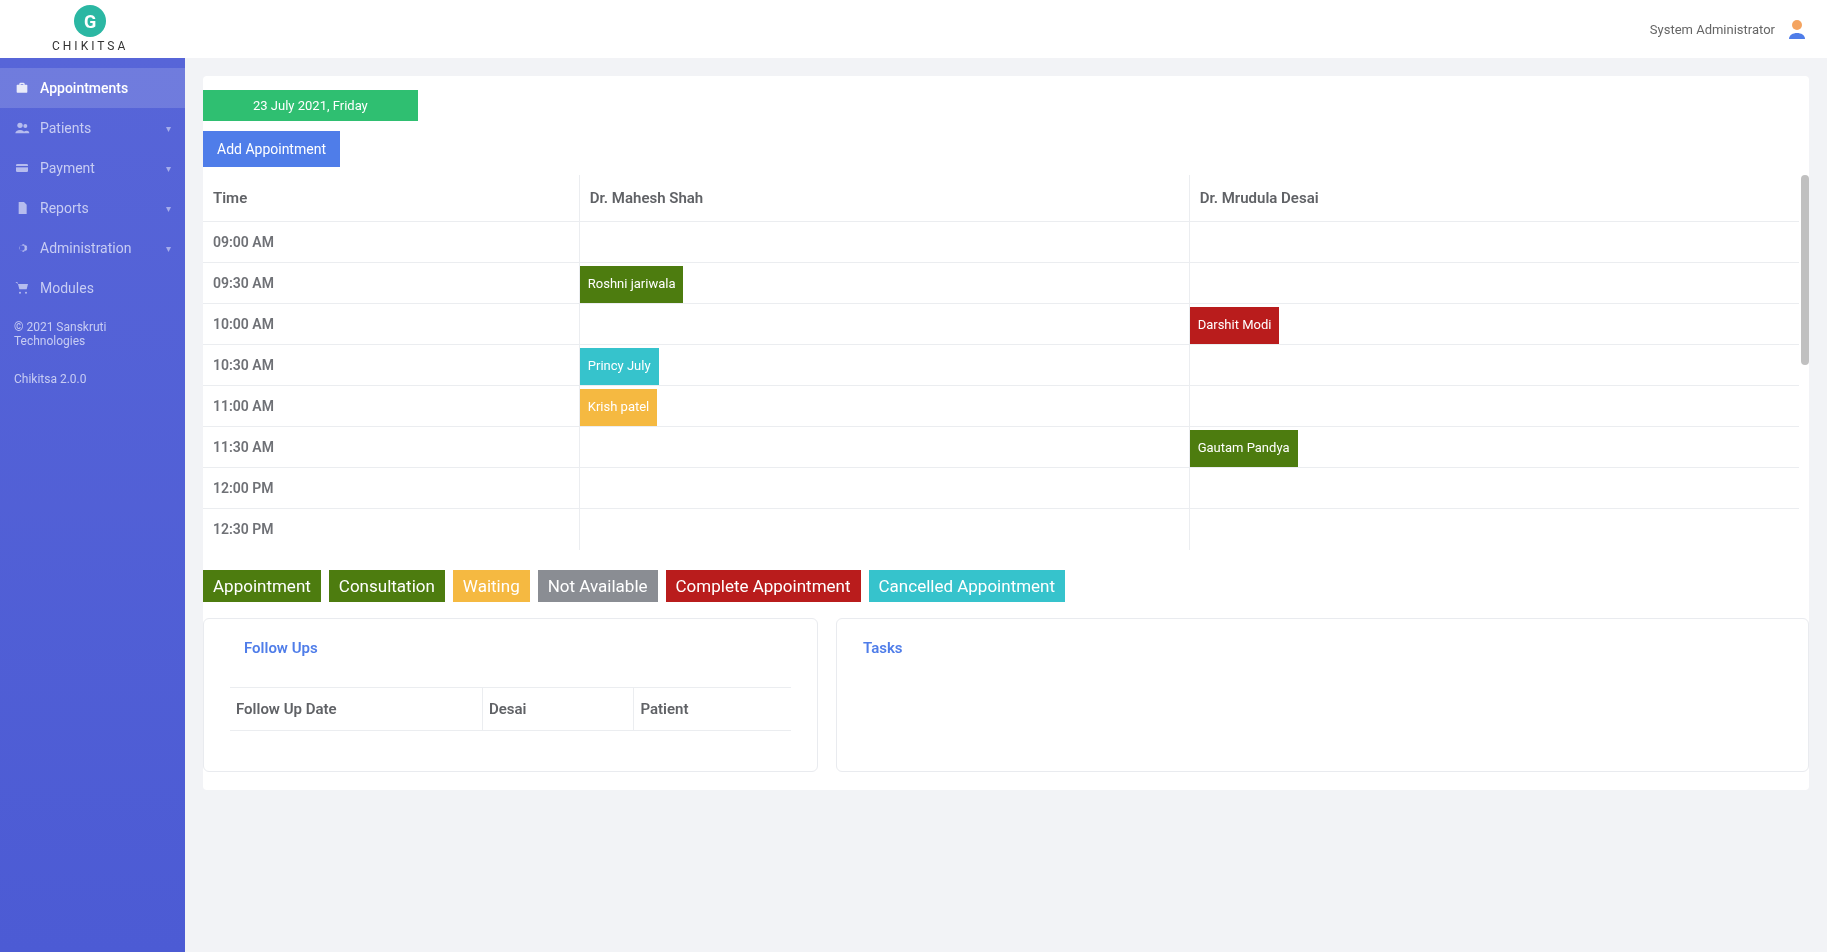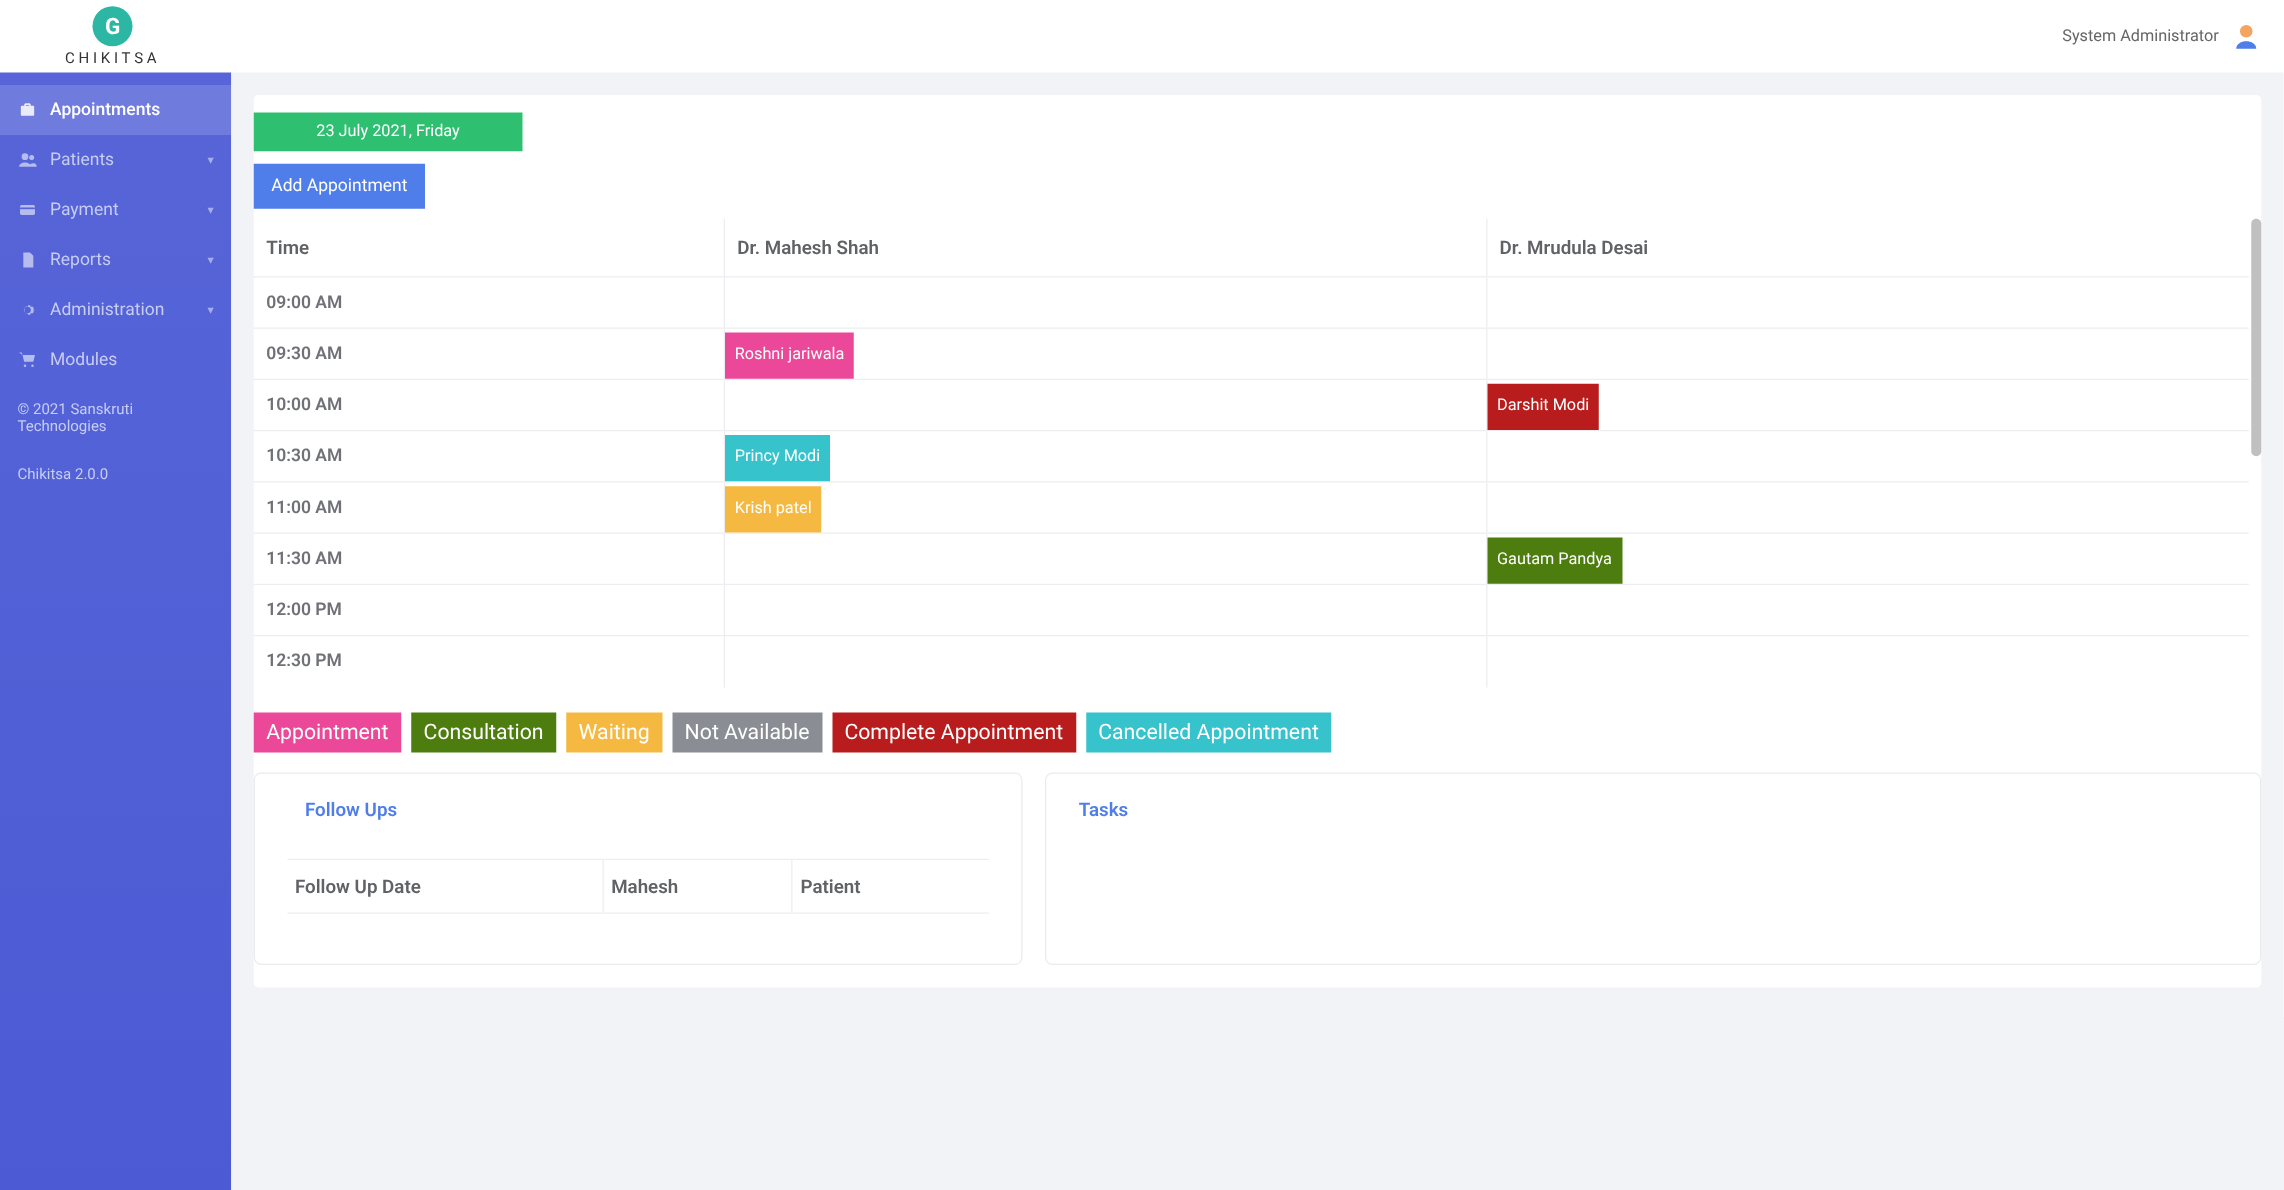"Roshni jariwala" .c-blue { background: #ec4899 -> #4d7c0f }
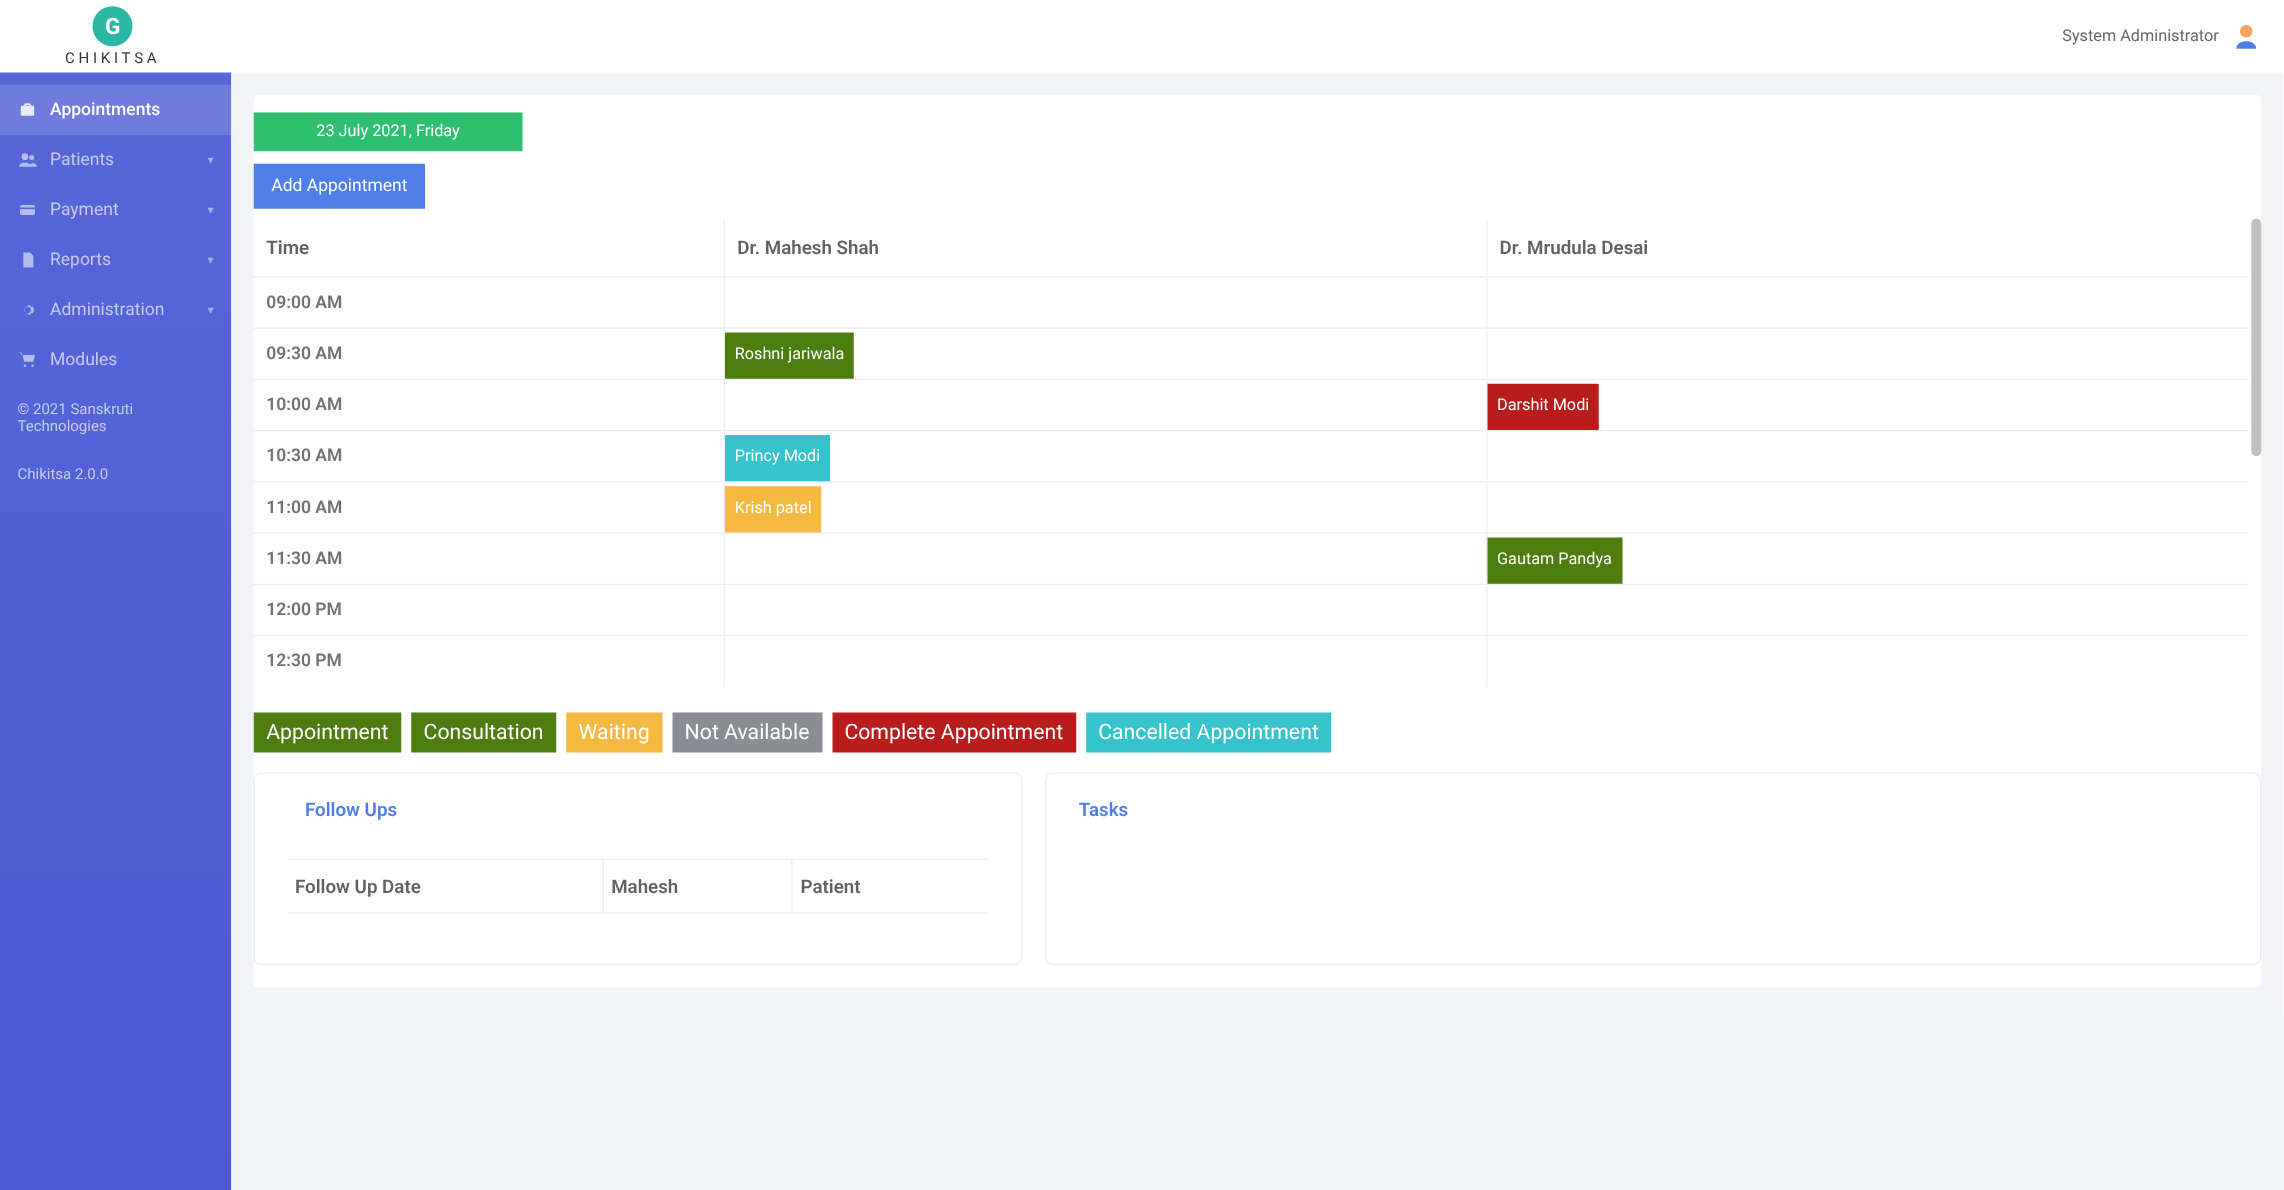"Princy Modi" span.appt { text: Modi -> July }
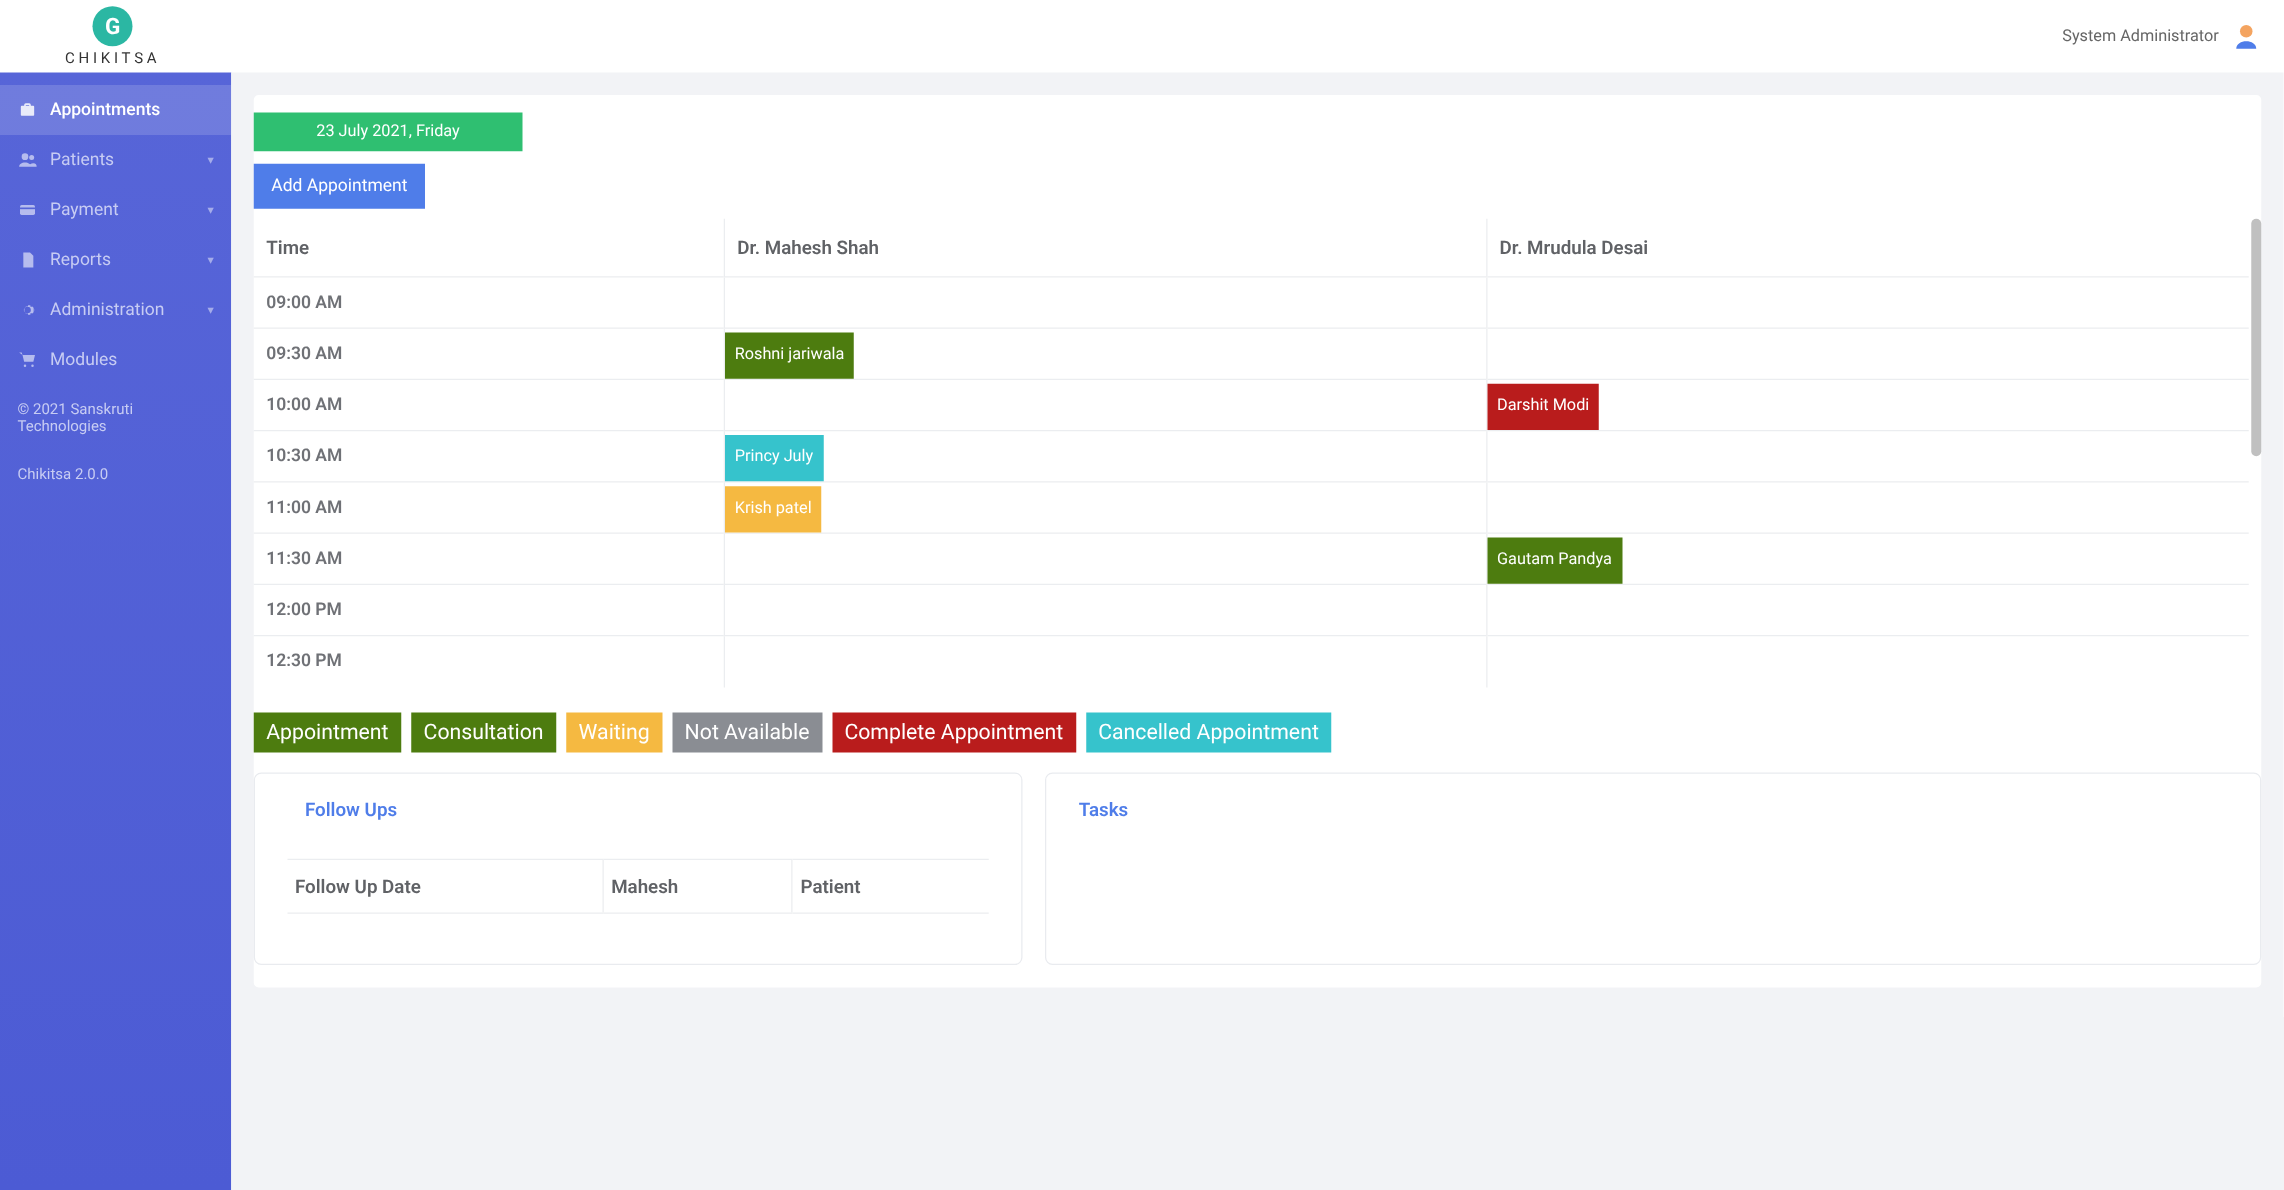"Mahesh" th { text: Mahesh -> Desai }
